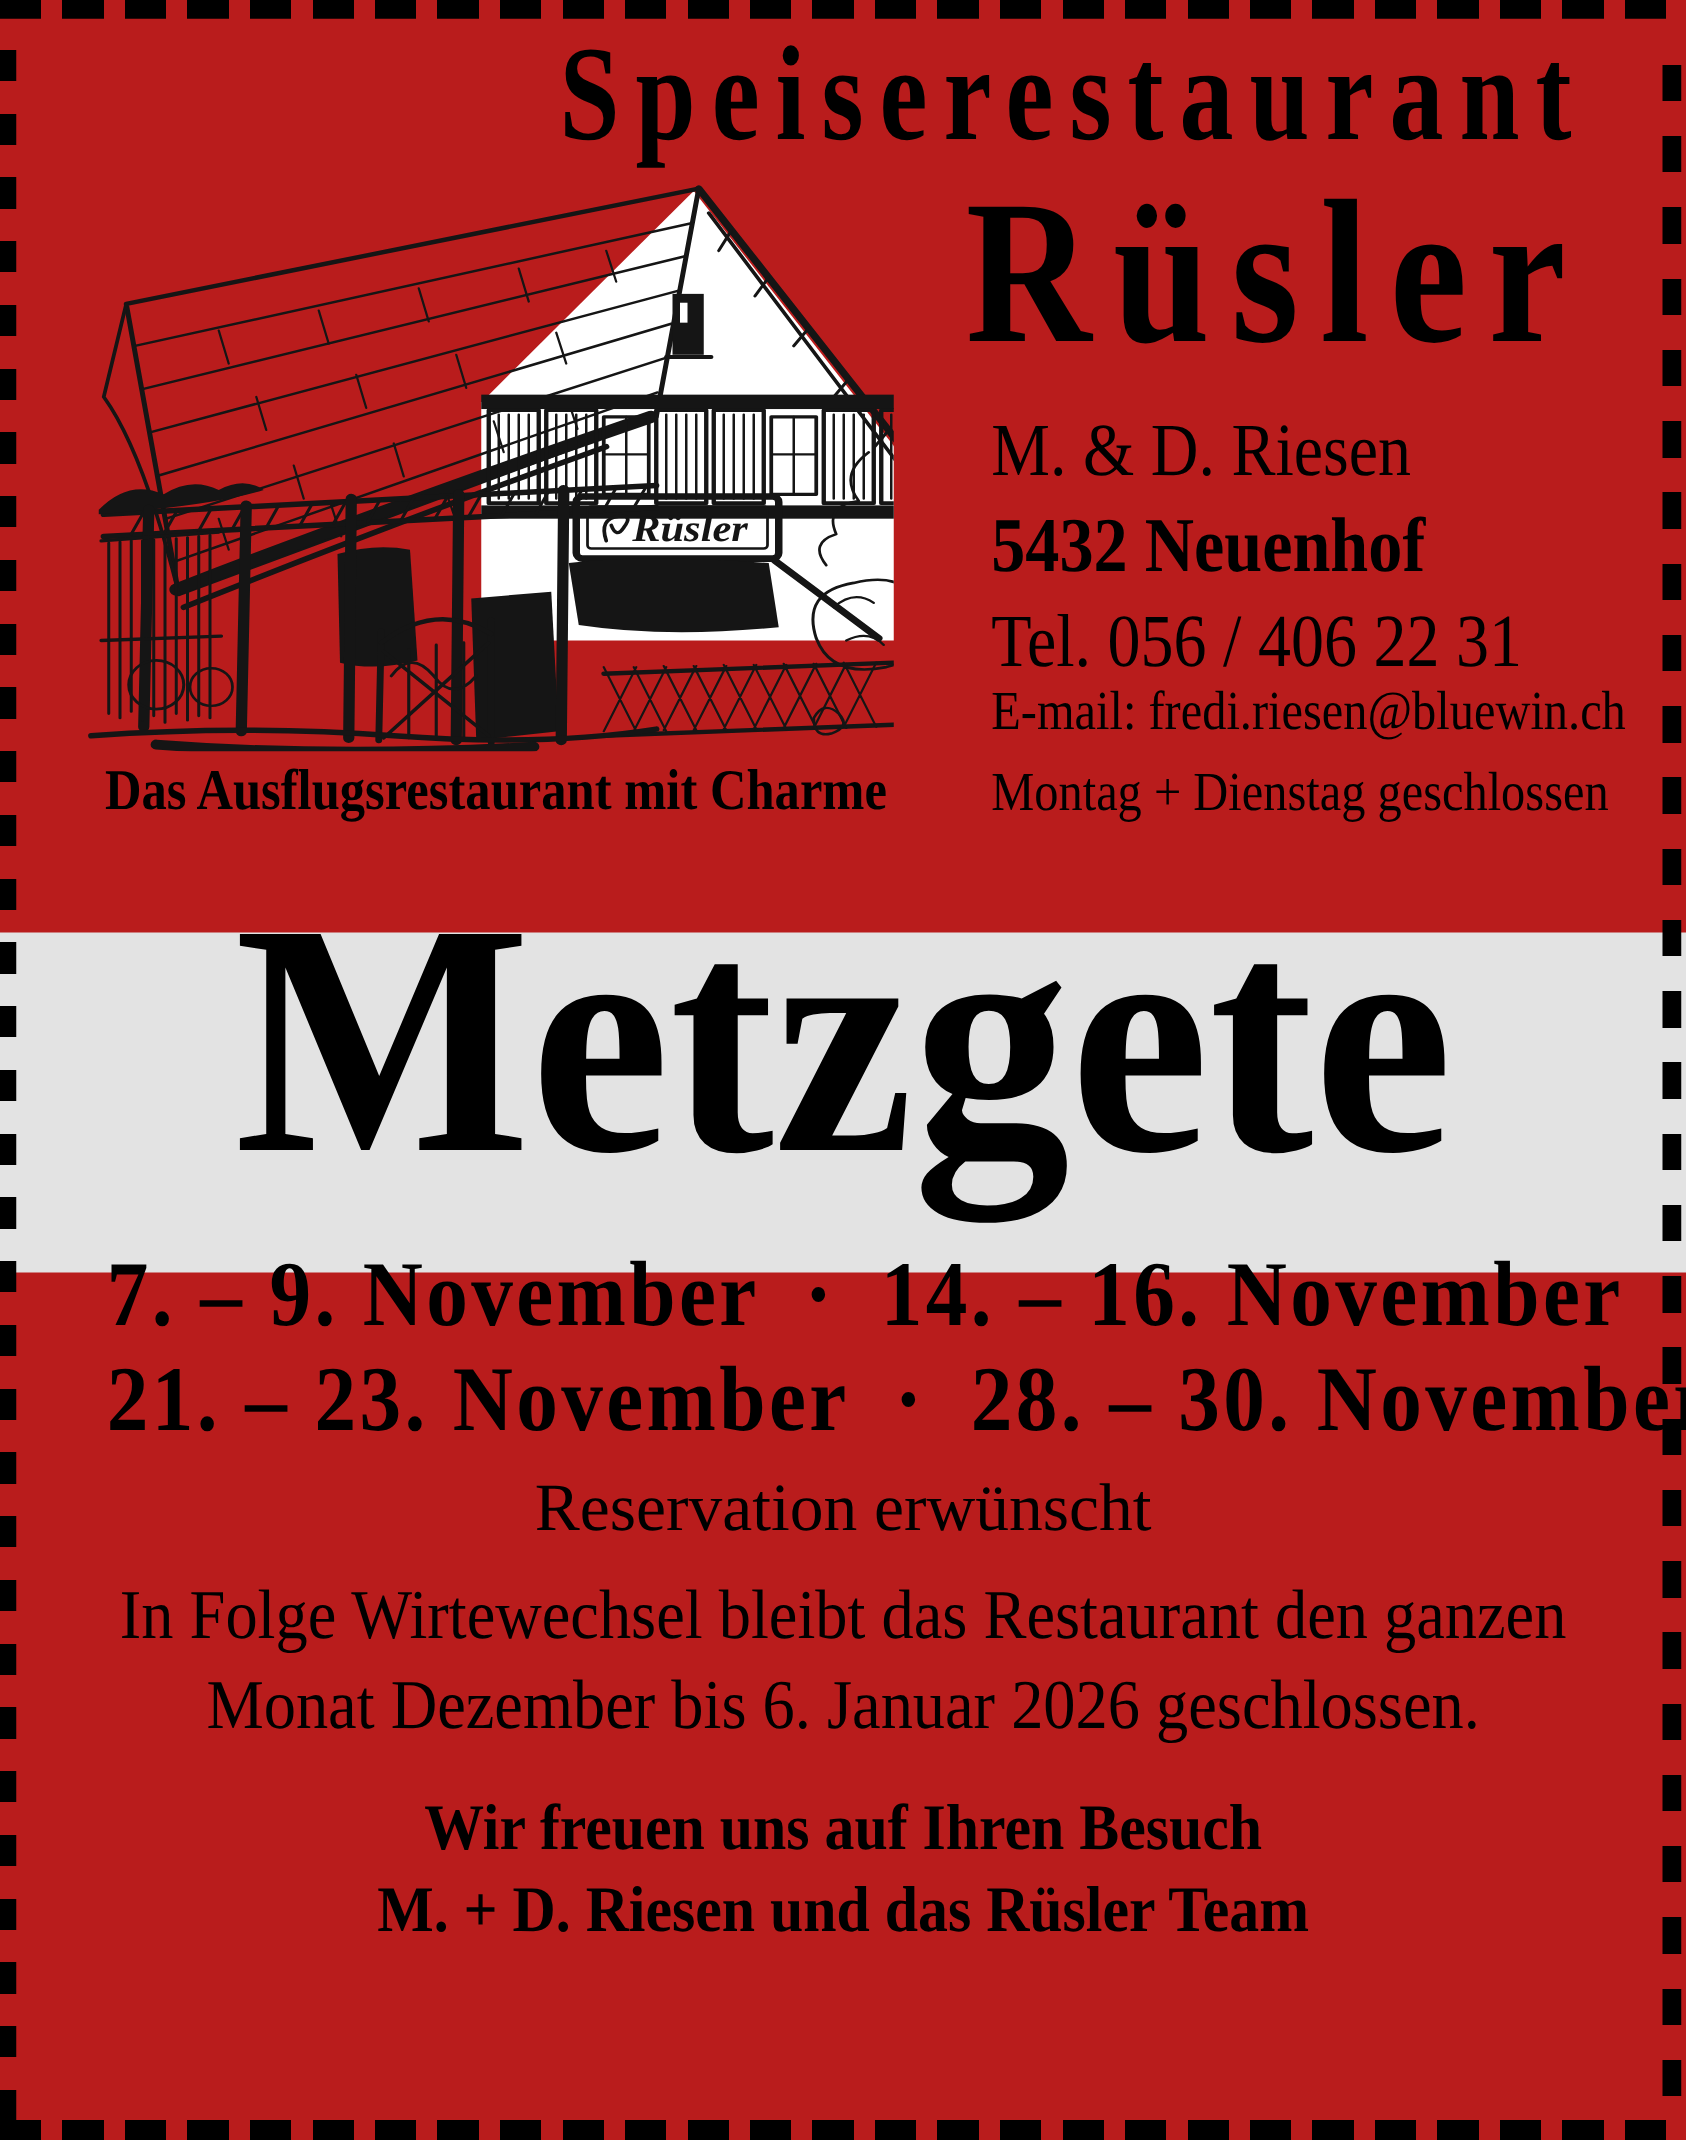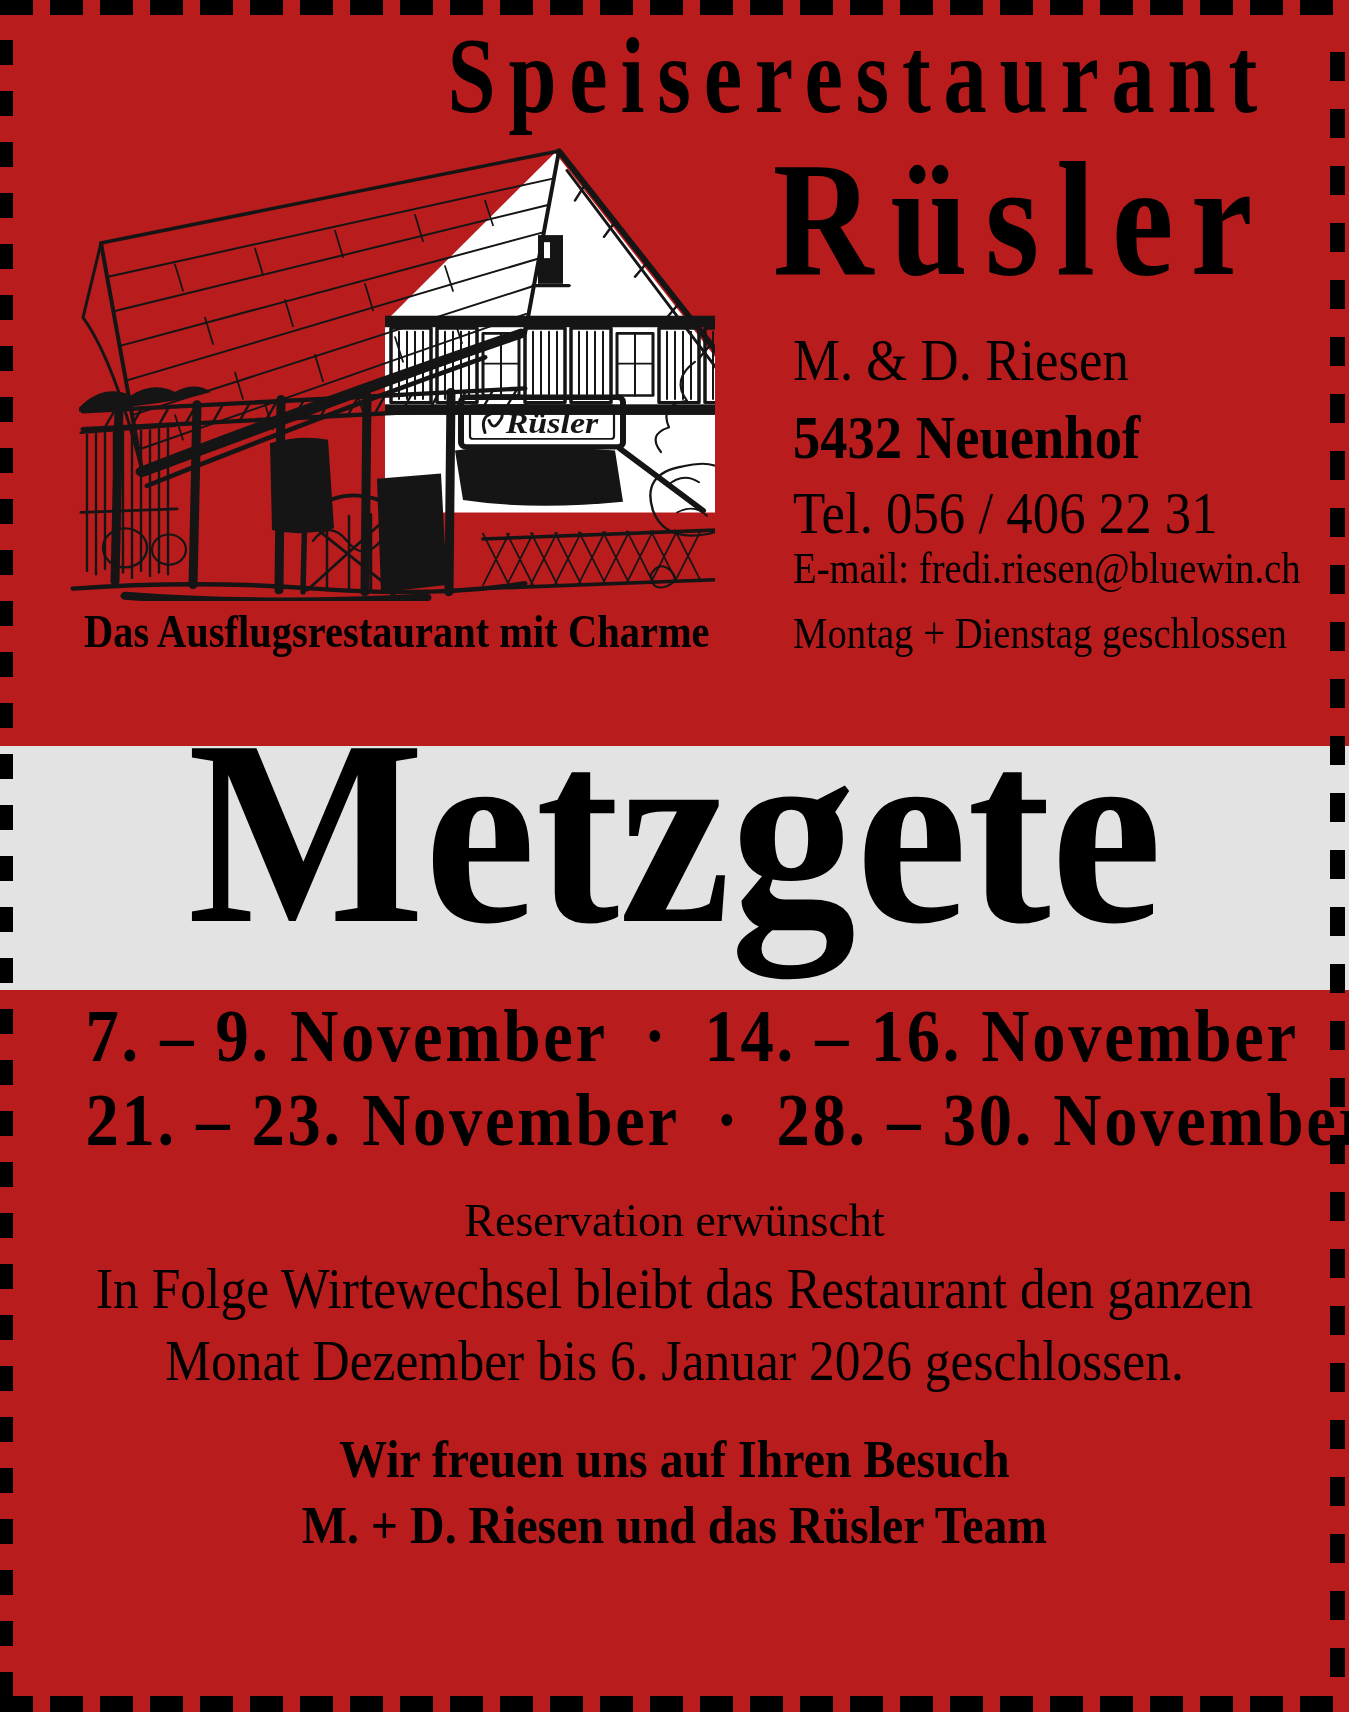"Metzgete" .banner { height: 244px -> 272px }
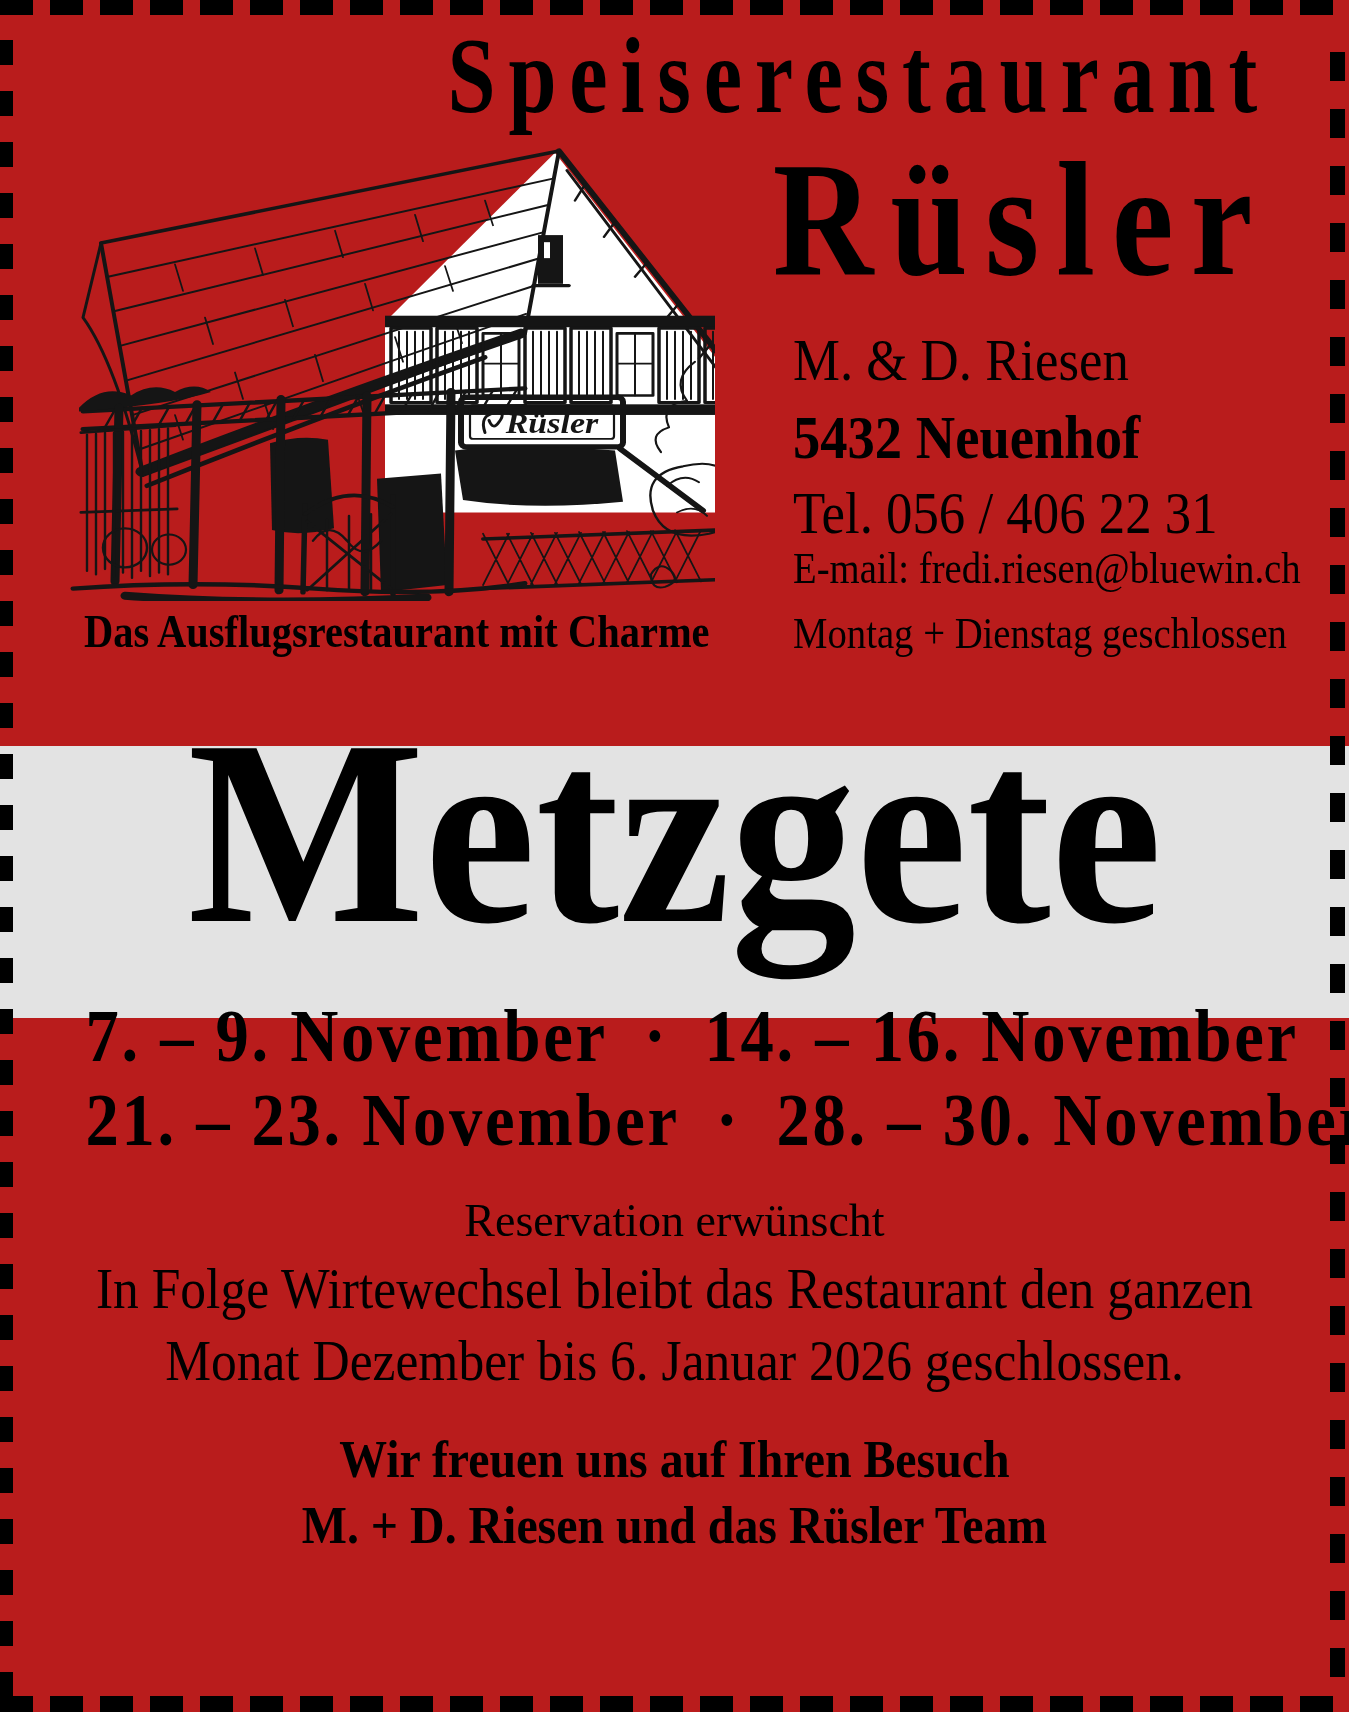"Reservation erwünscht" .reservation { font-size: 46px -> 54px; margin-top: 27px -> 12px }
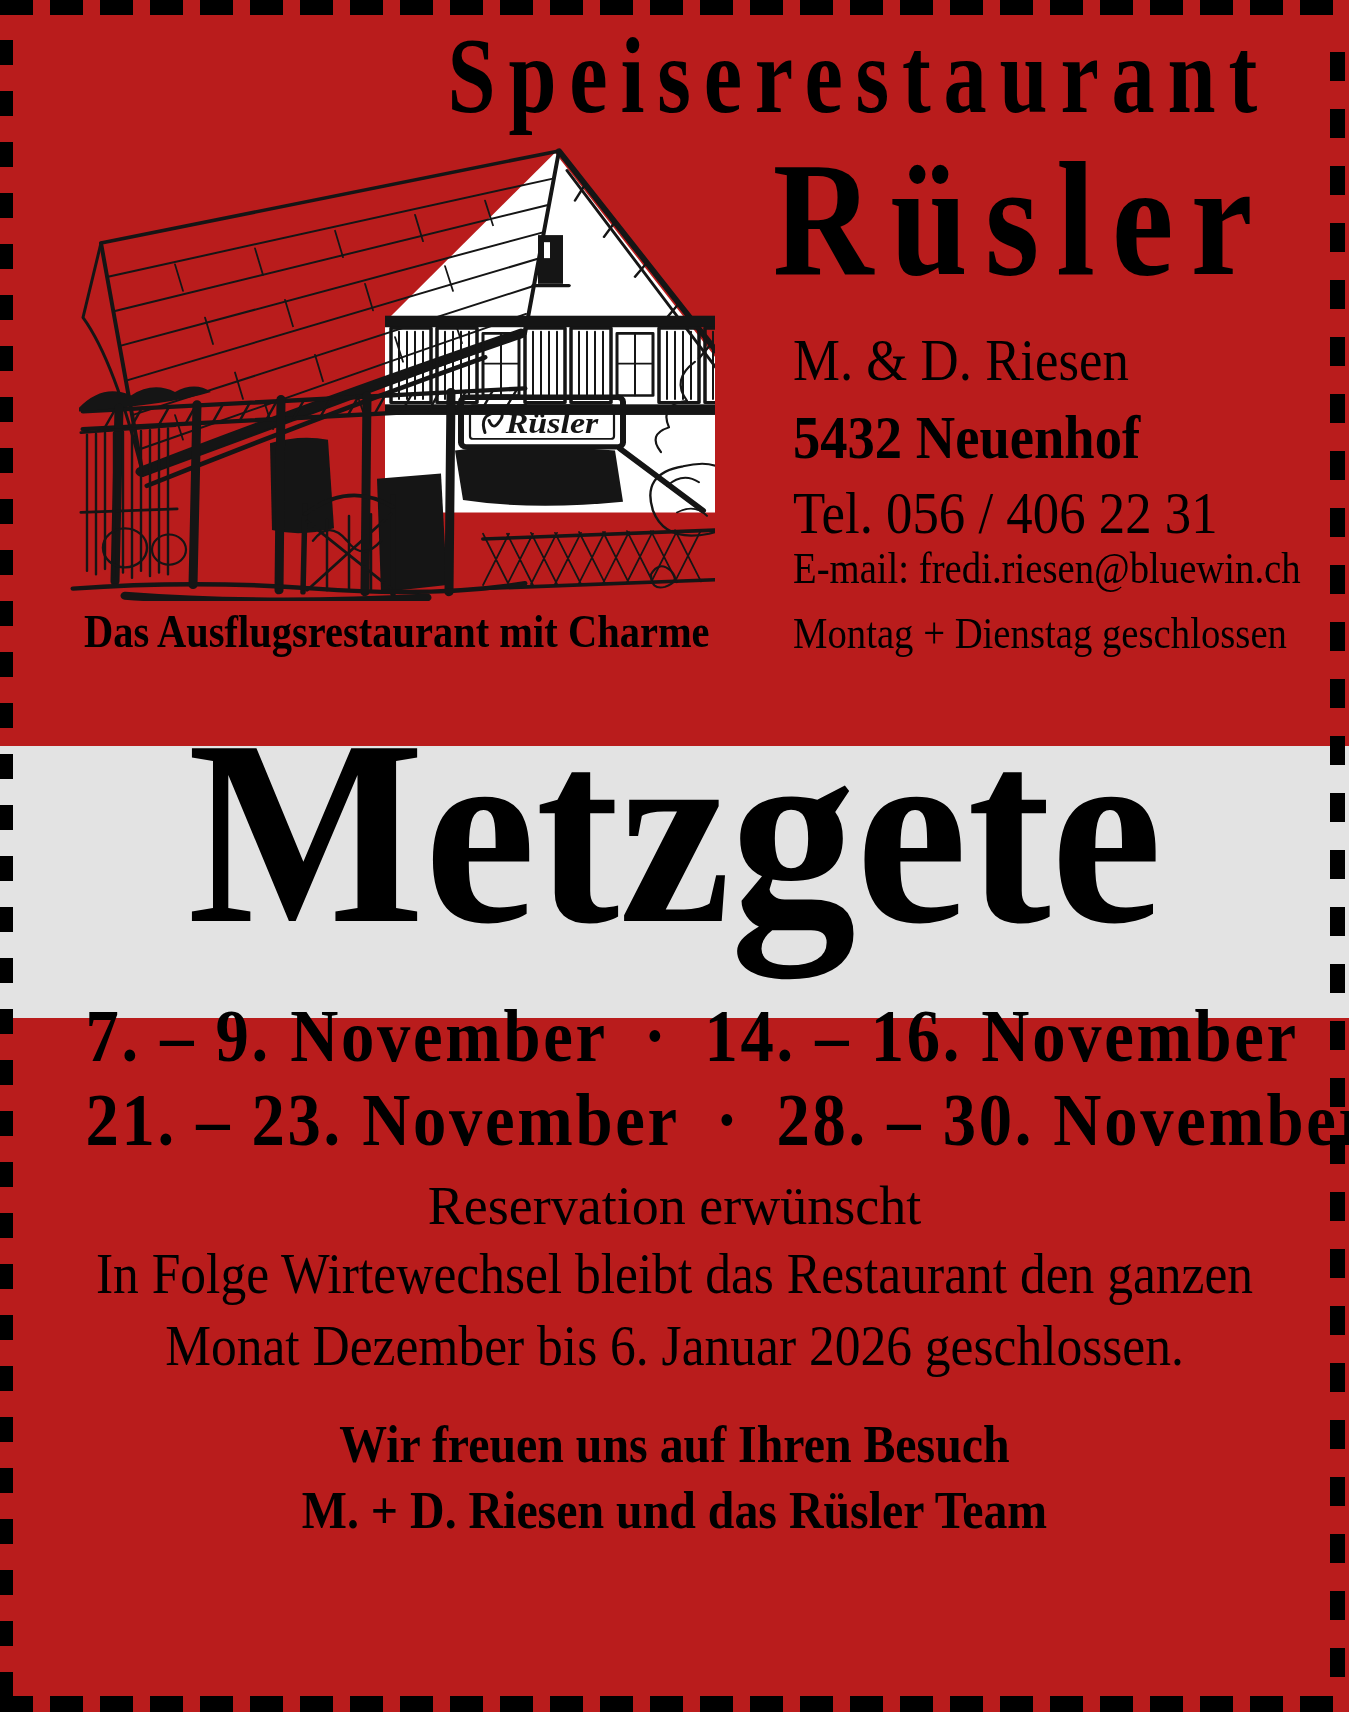"In Folge Wirtewechsel bleibt das" .closure { margin-top: none -> 18px }
